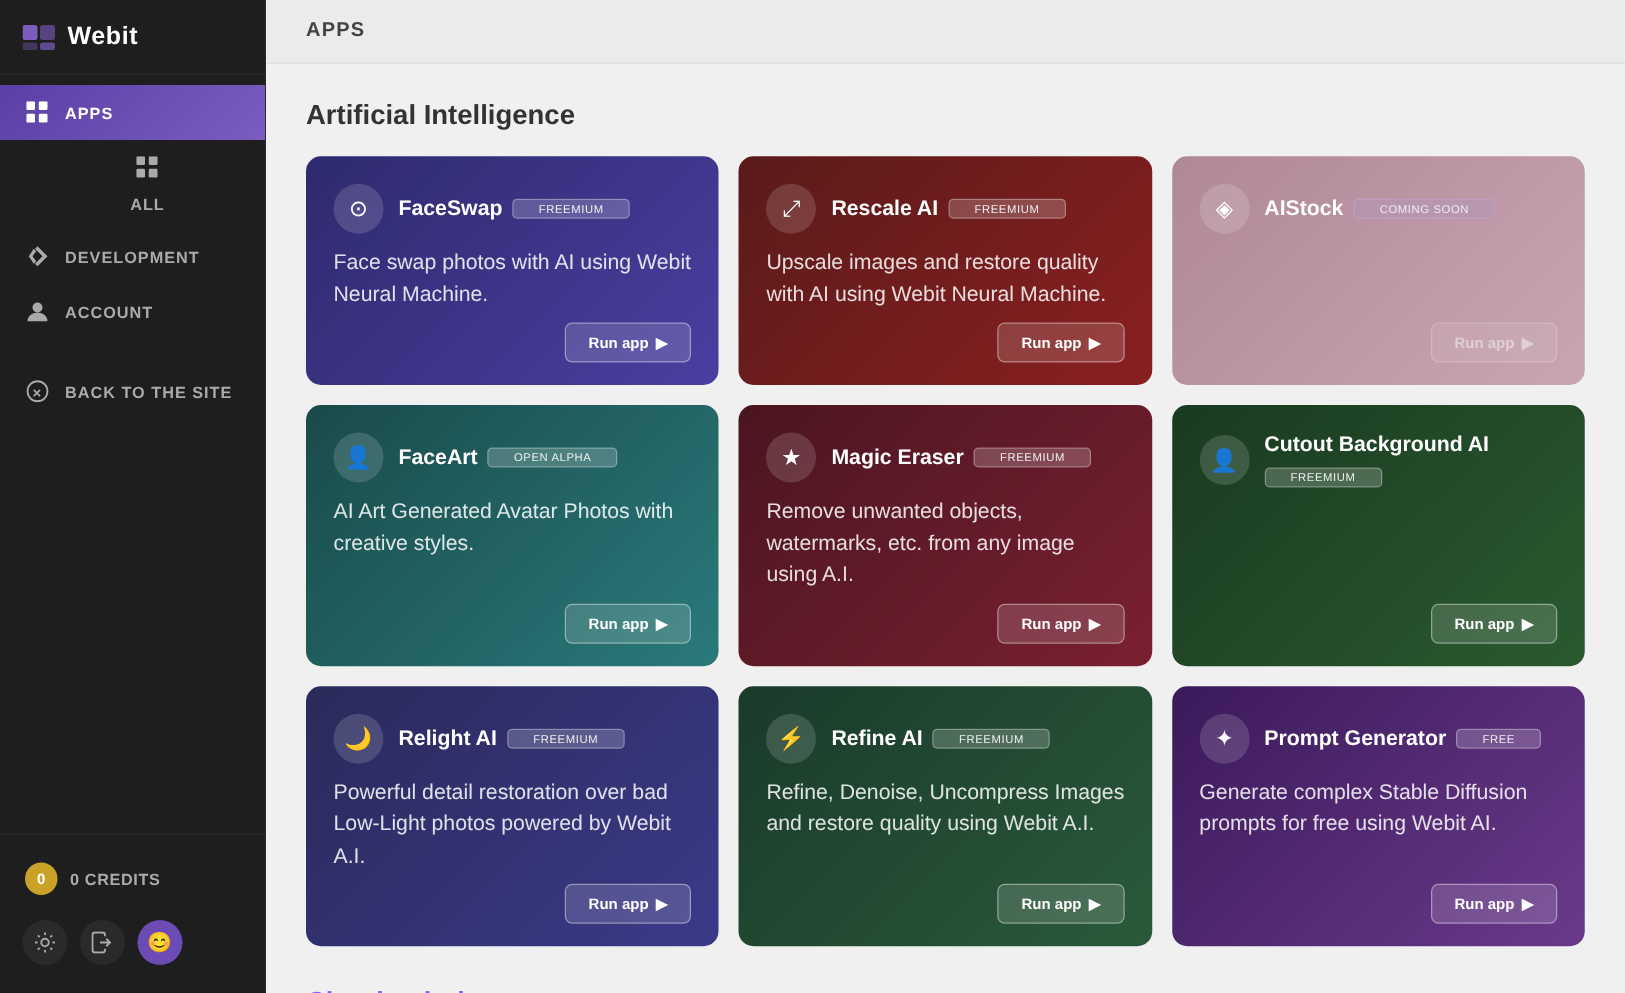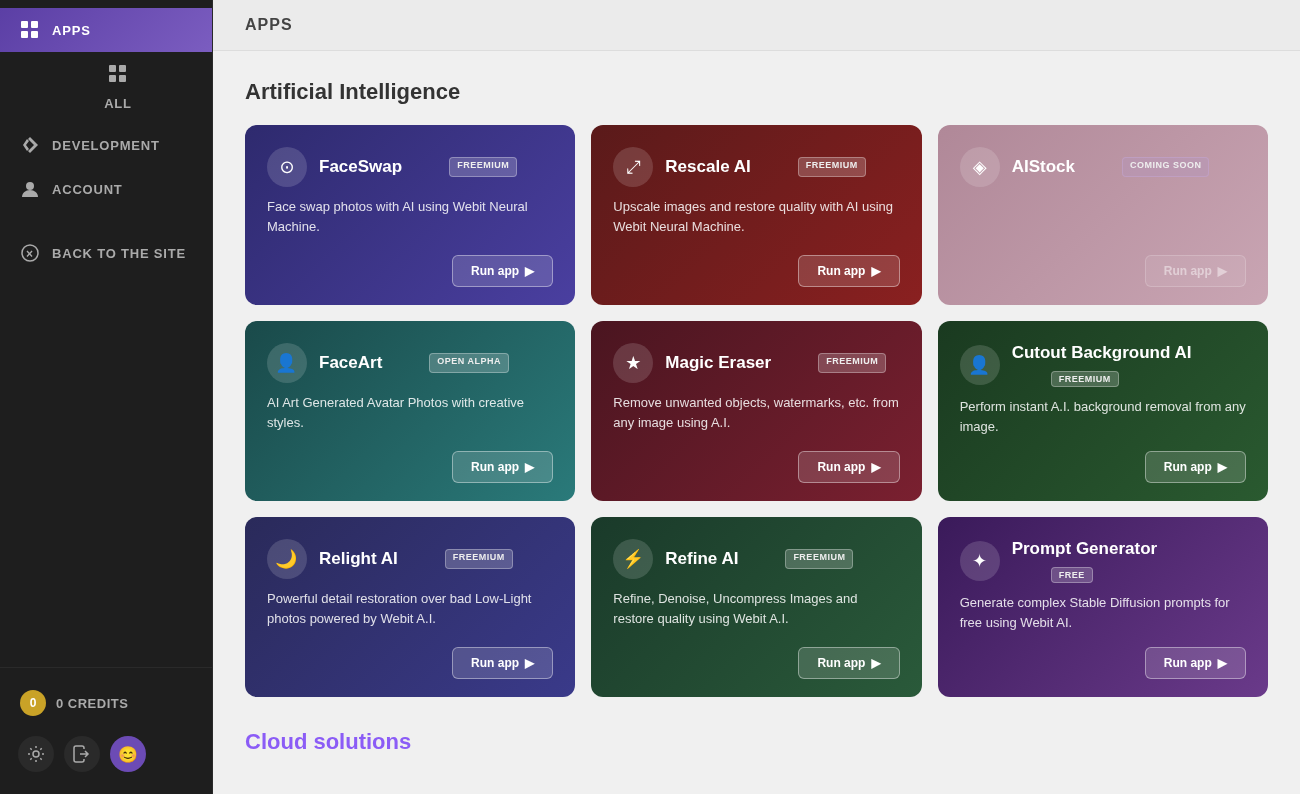"Webit" div.sidebar-logo { html: none -> <div> <div> <svg> <rect></rect> <rect></rect> <rect></rect> <rect></rect> </svg> </div> <span>Webit</span> </div> }
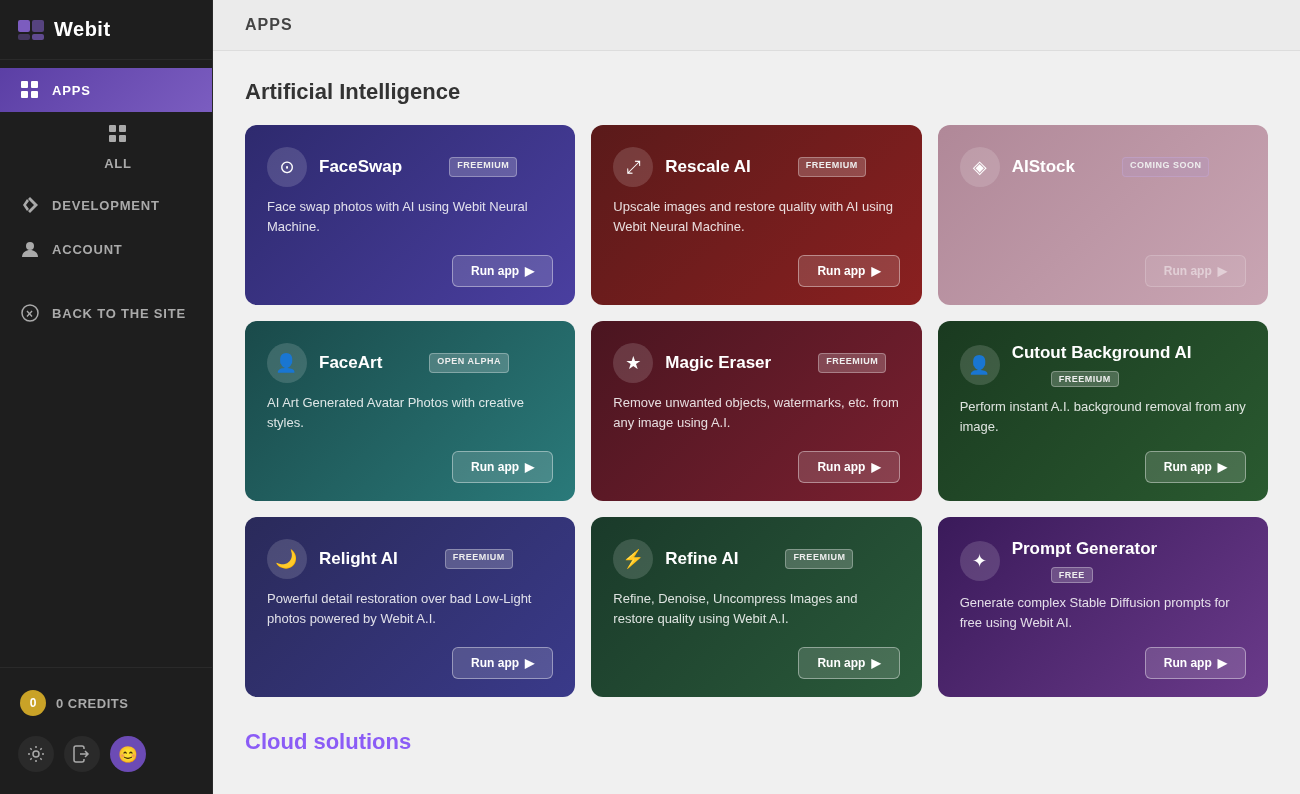"FaceSwap" .app-name-row { align-items: none -> center }
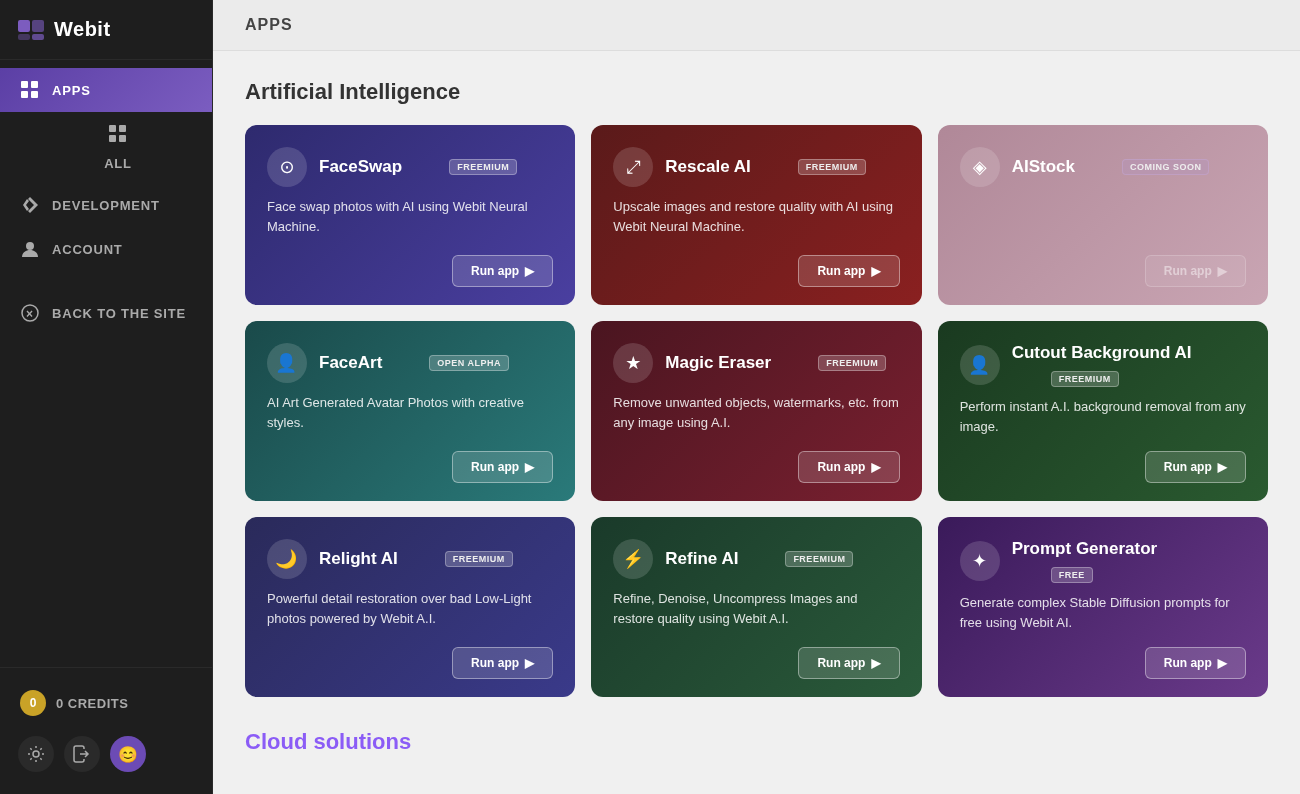"FREEMIUM" .badge { font-weight: 700 -> 400; margin-left: 39px -> none; padding: 2px 7px -> 2px 20px }
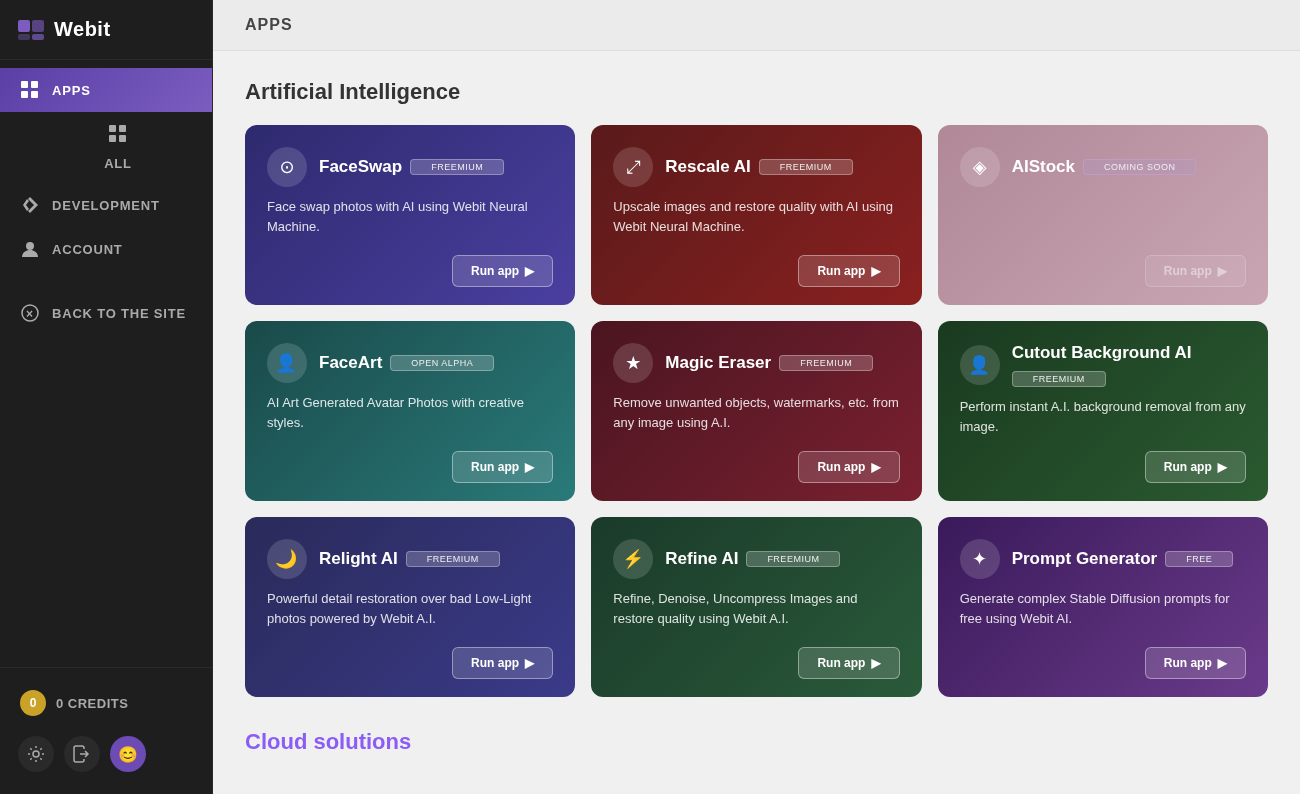"Face swap photos with AI" .app-desc { font-size: 13px -> 17px }
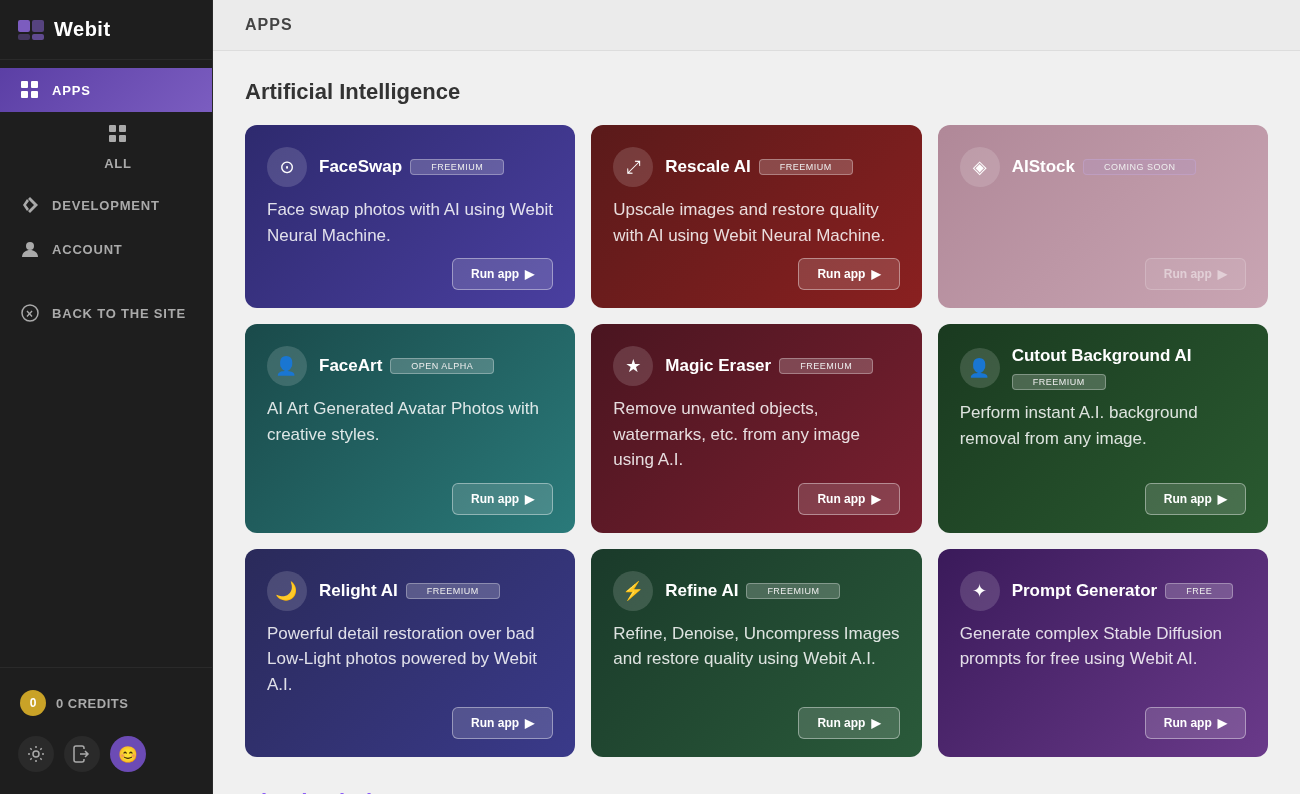"Perform instant A.I. background removal" p.app-desc { html: <p>Perform instant A.I. background removal from any image.</p> -> none }
